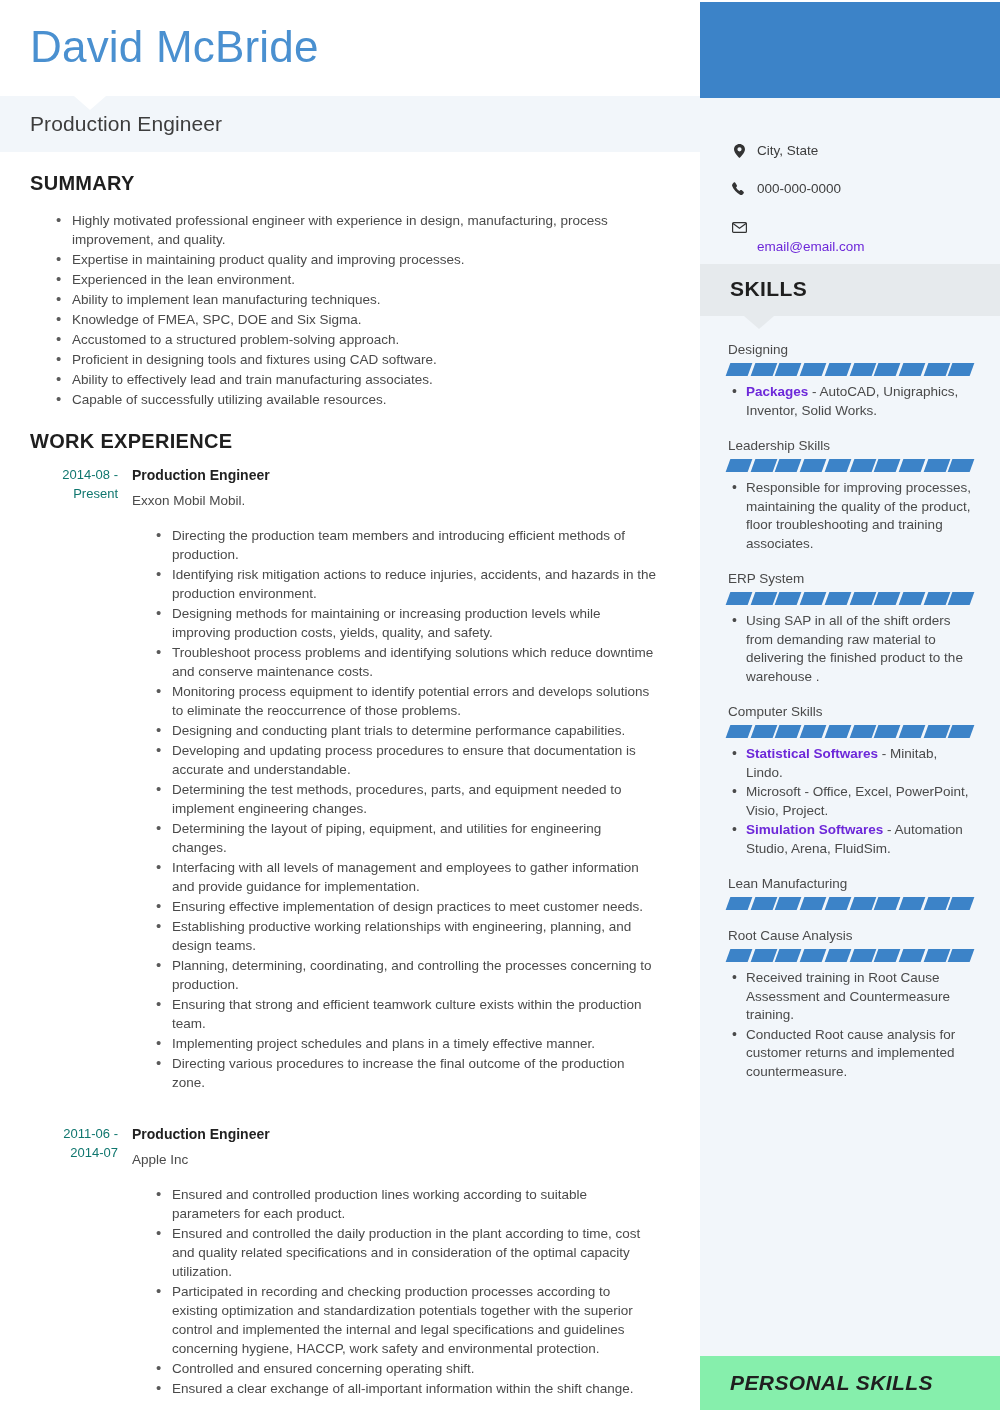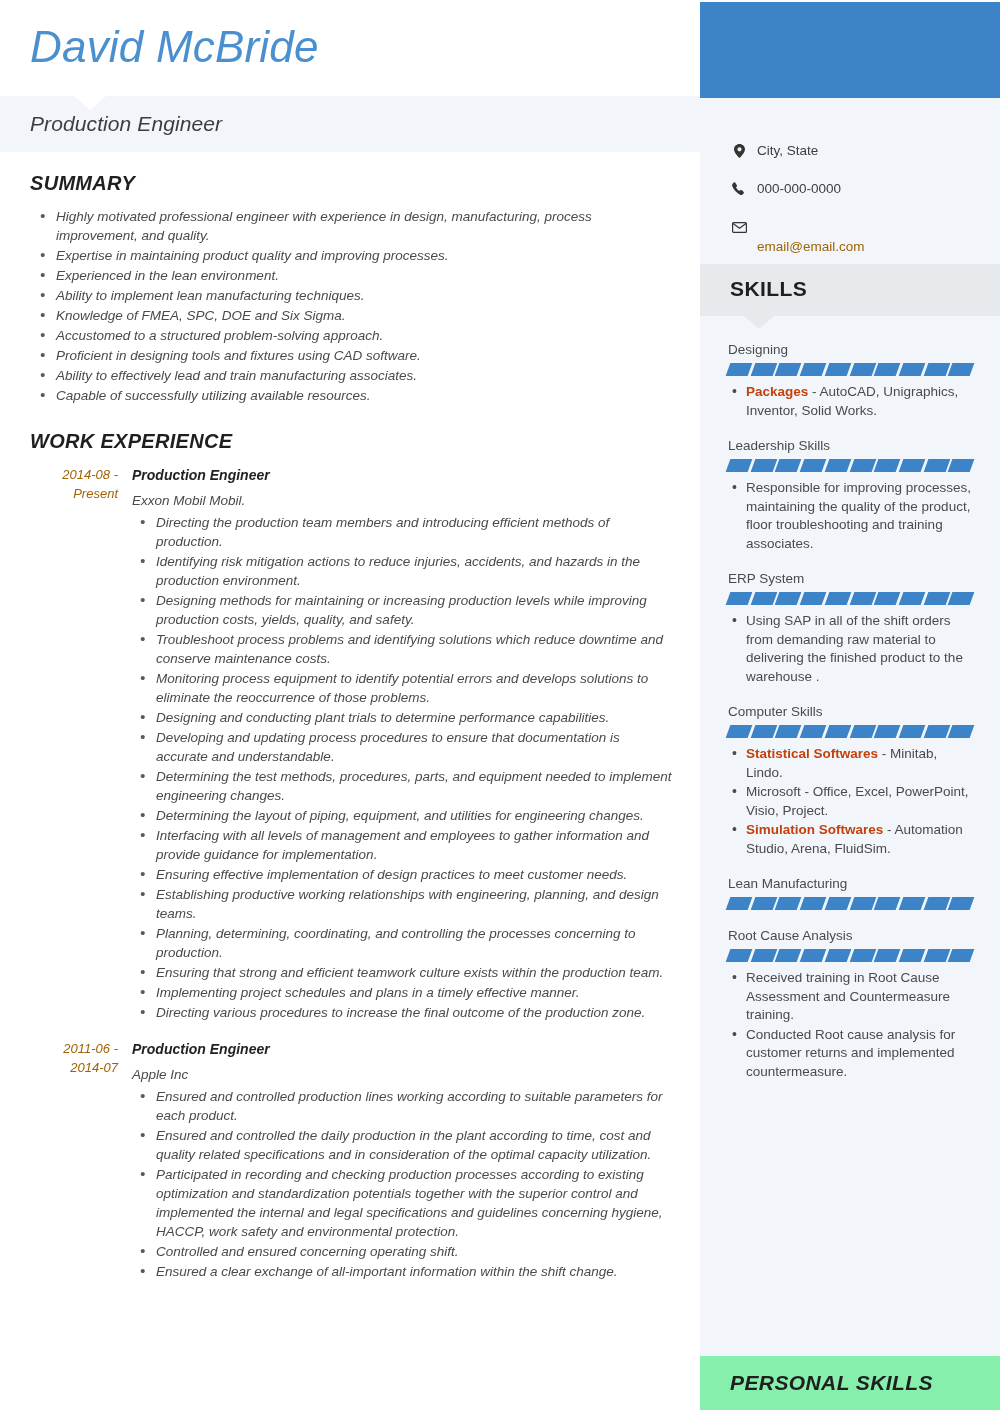"David McBride" .left-col { font-style: italic -> none }
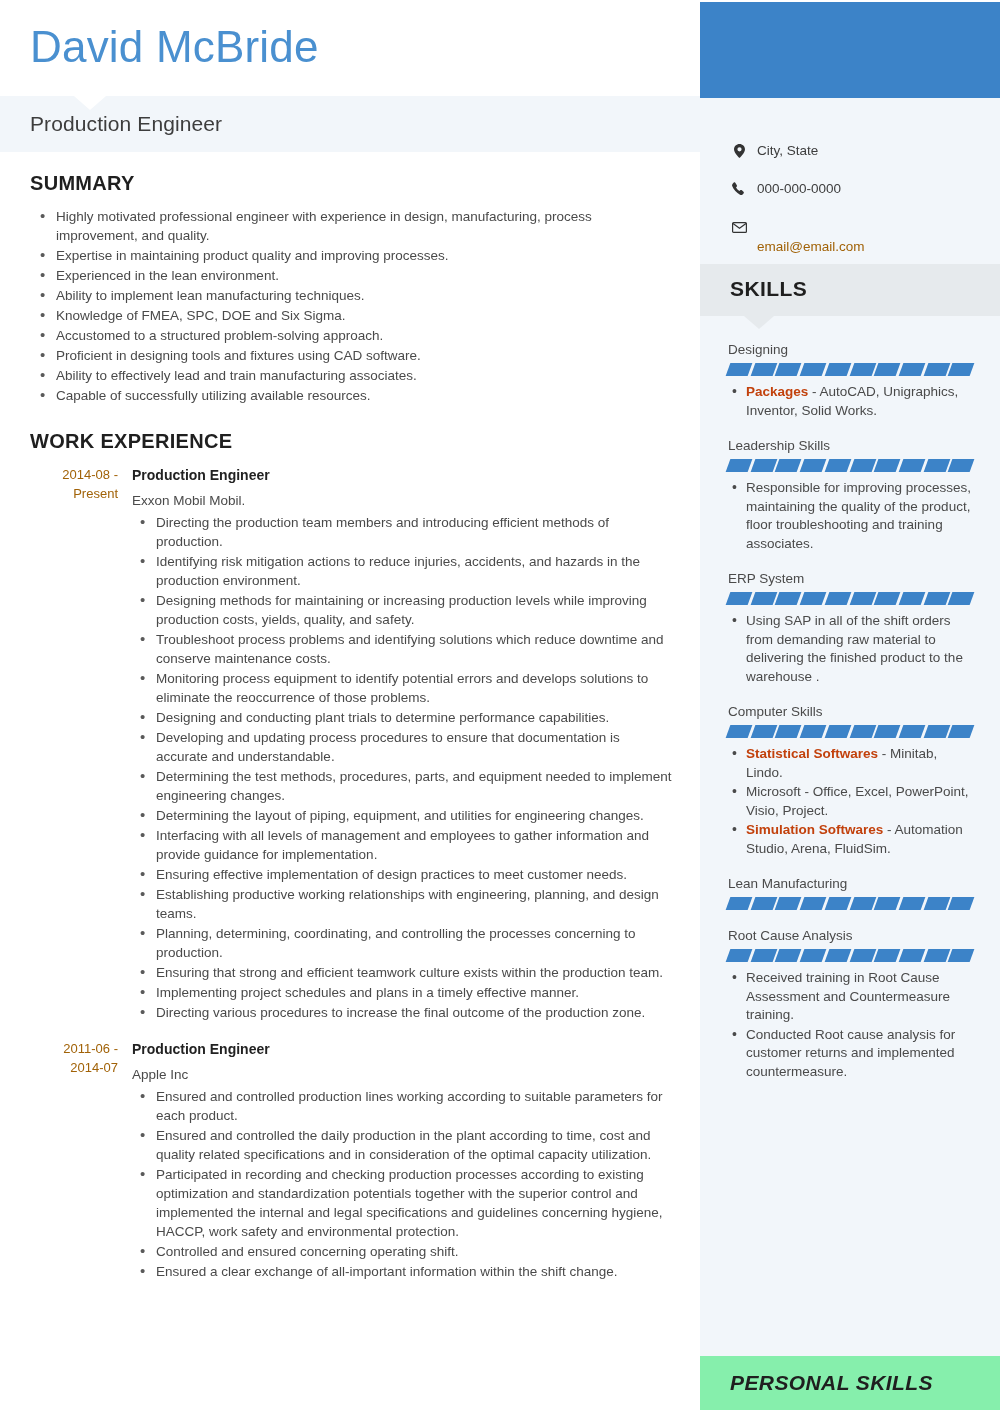"Highly motivated professional engineer" ul.bullets { margin: 0 -> 16px }
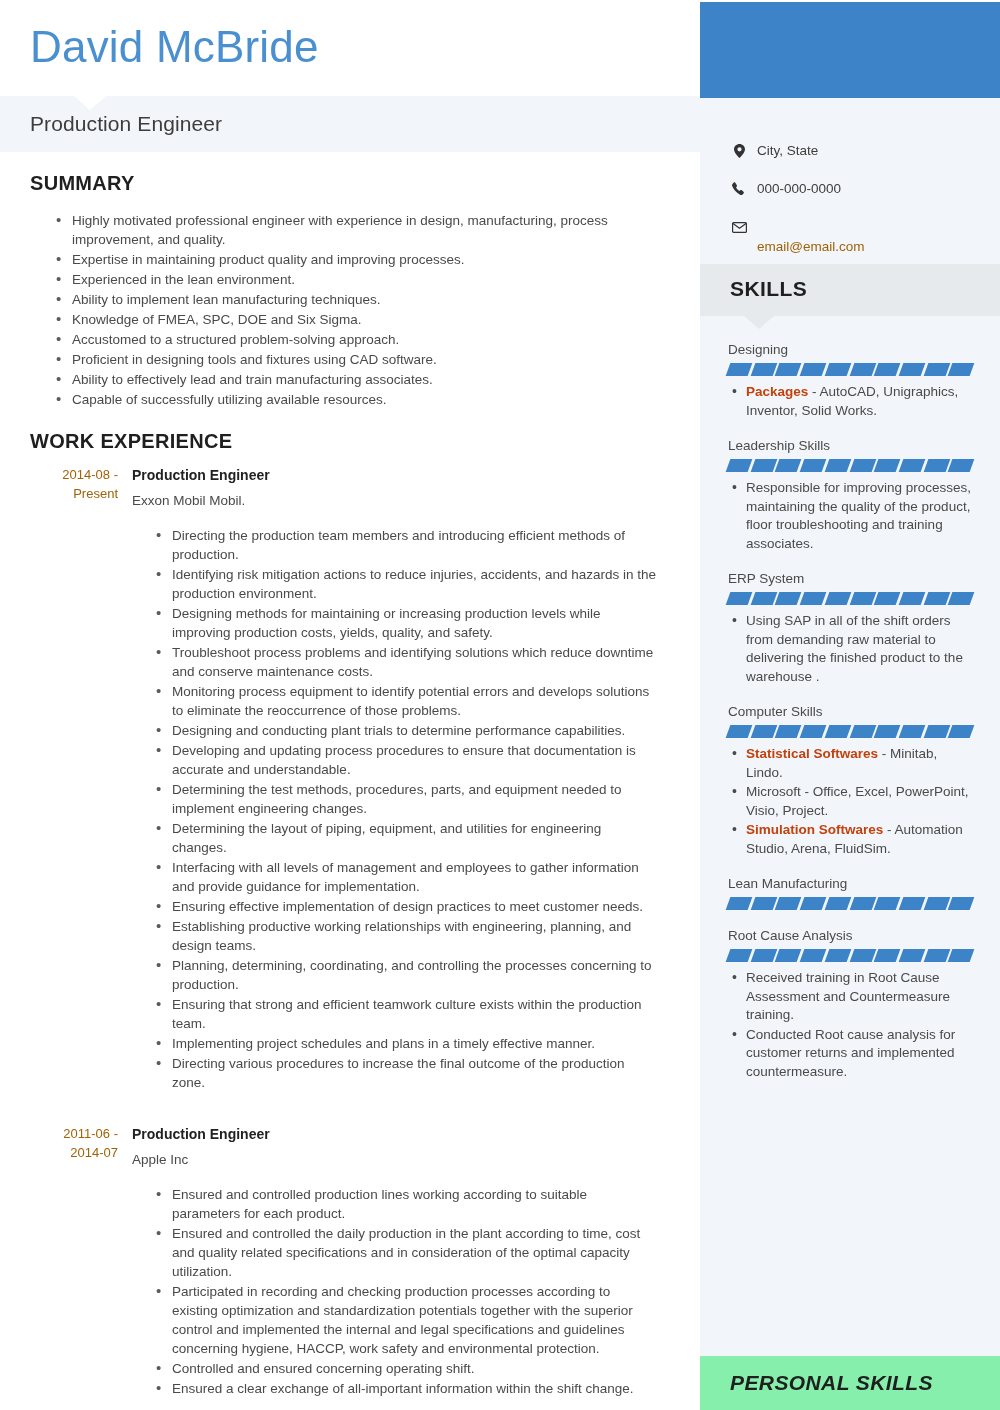"email@email.com" .contact-text.link { color: #a16207 -> #6d28d9 }
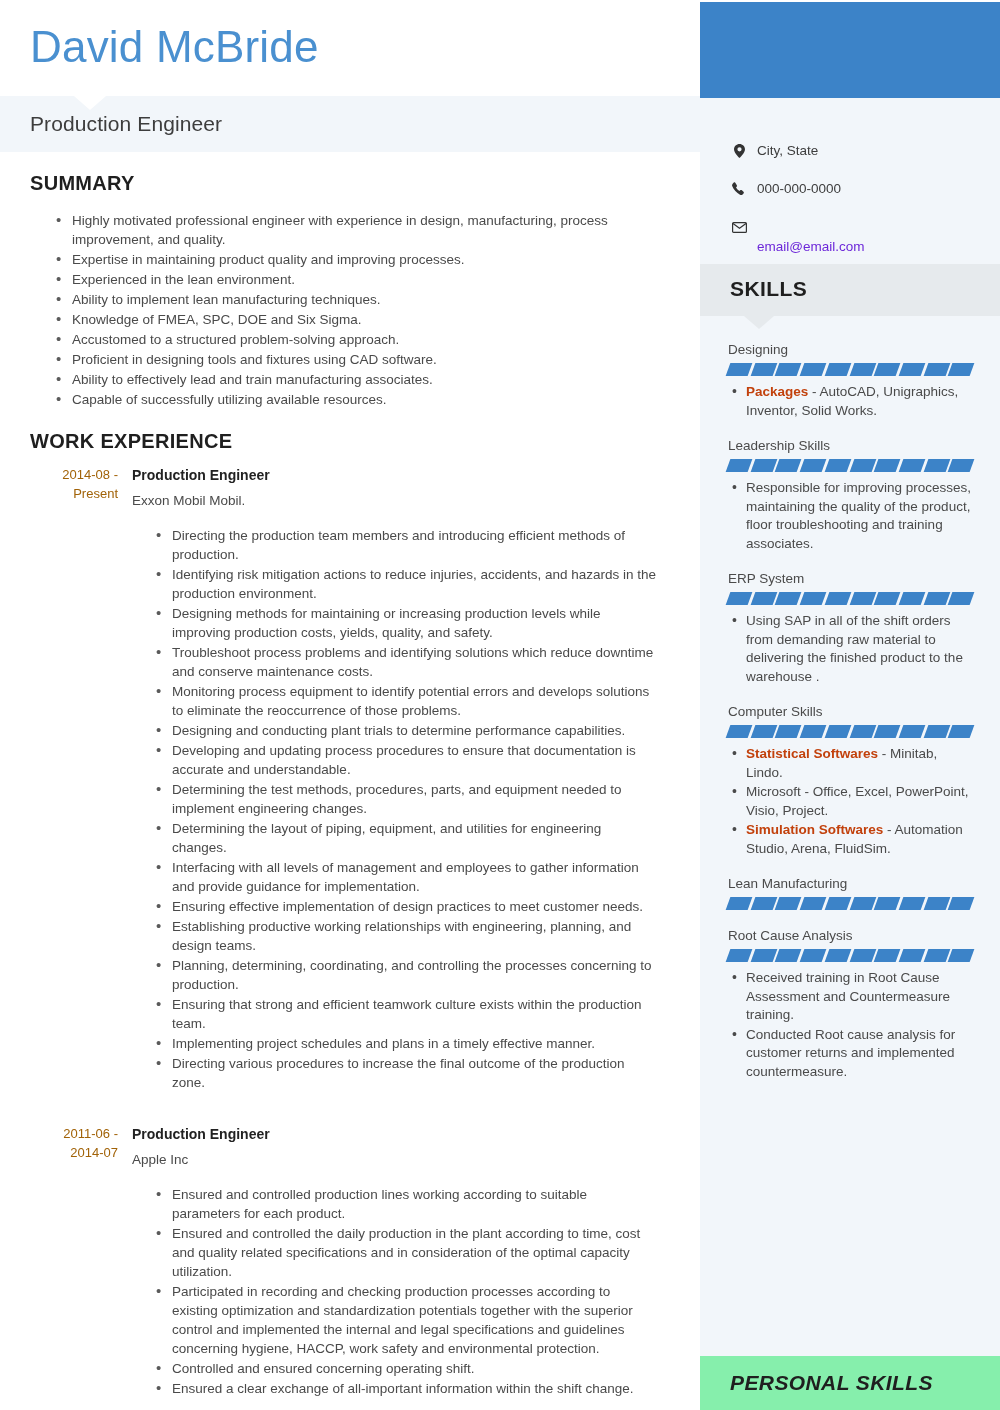"Packages" ul.skill-list li b { color: #c2410c -> #6d28d9 }
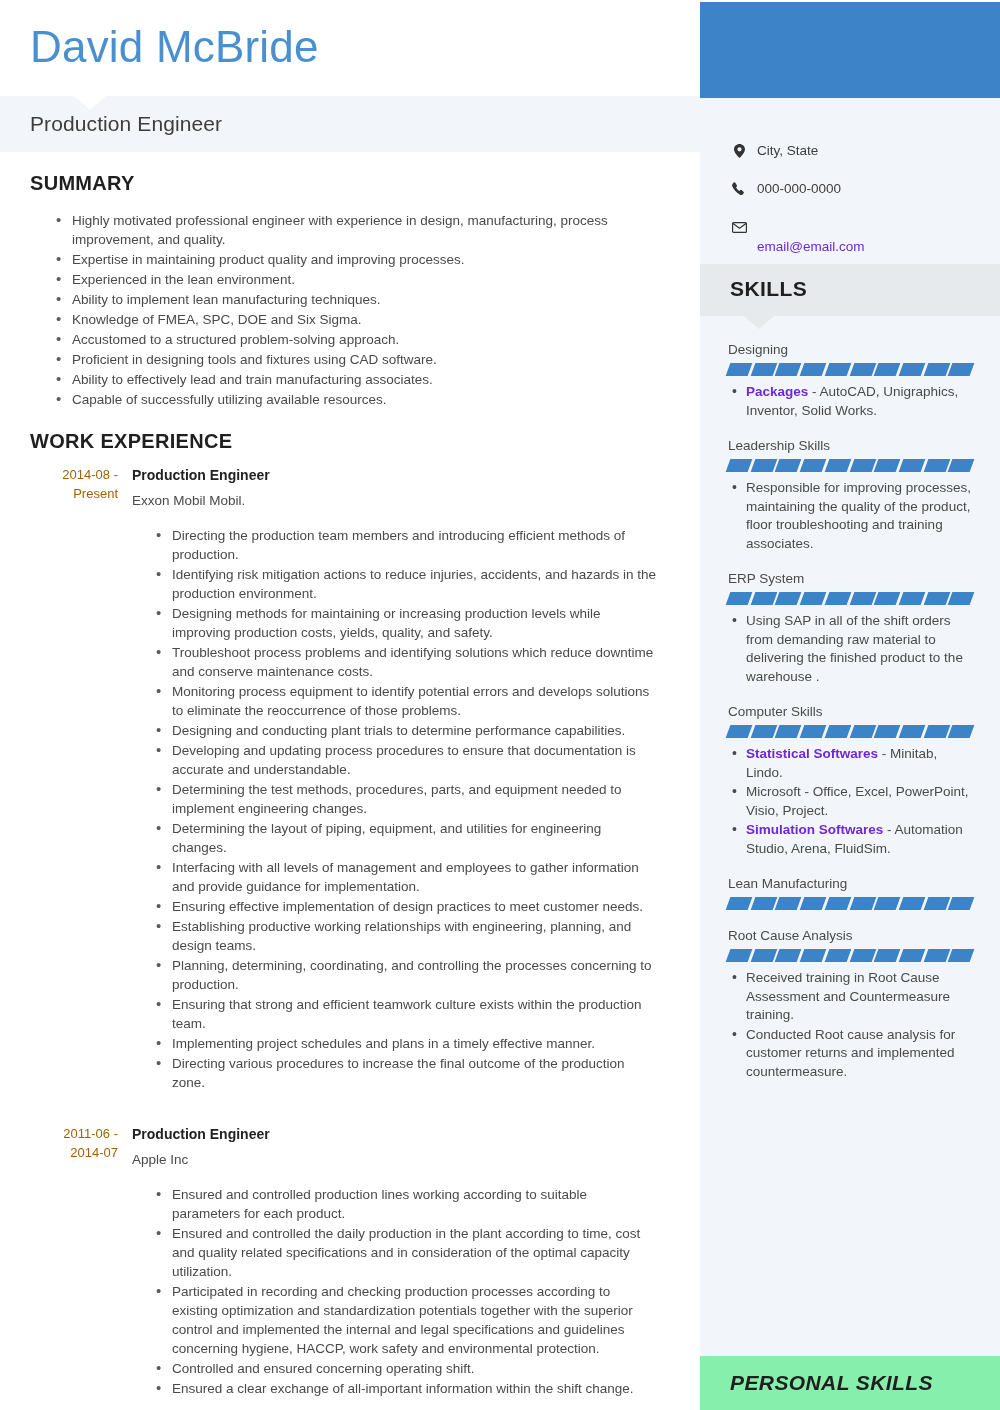"2014-08 - Present" .entry-dates { color: #a16207 -> #0f766e }
